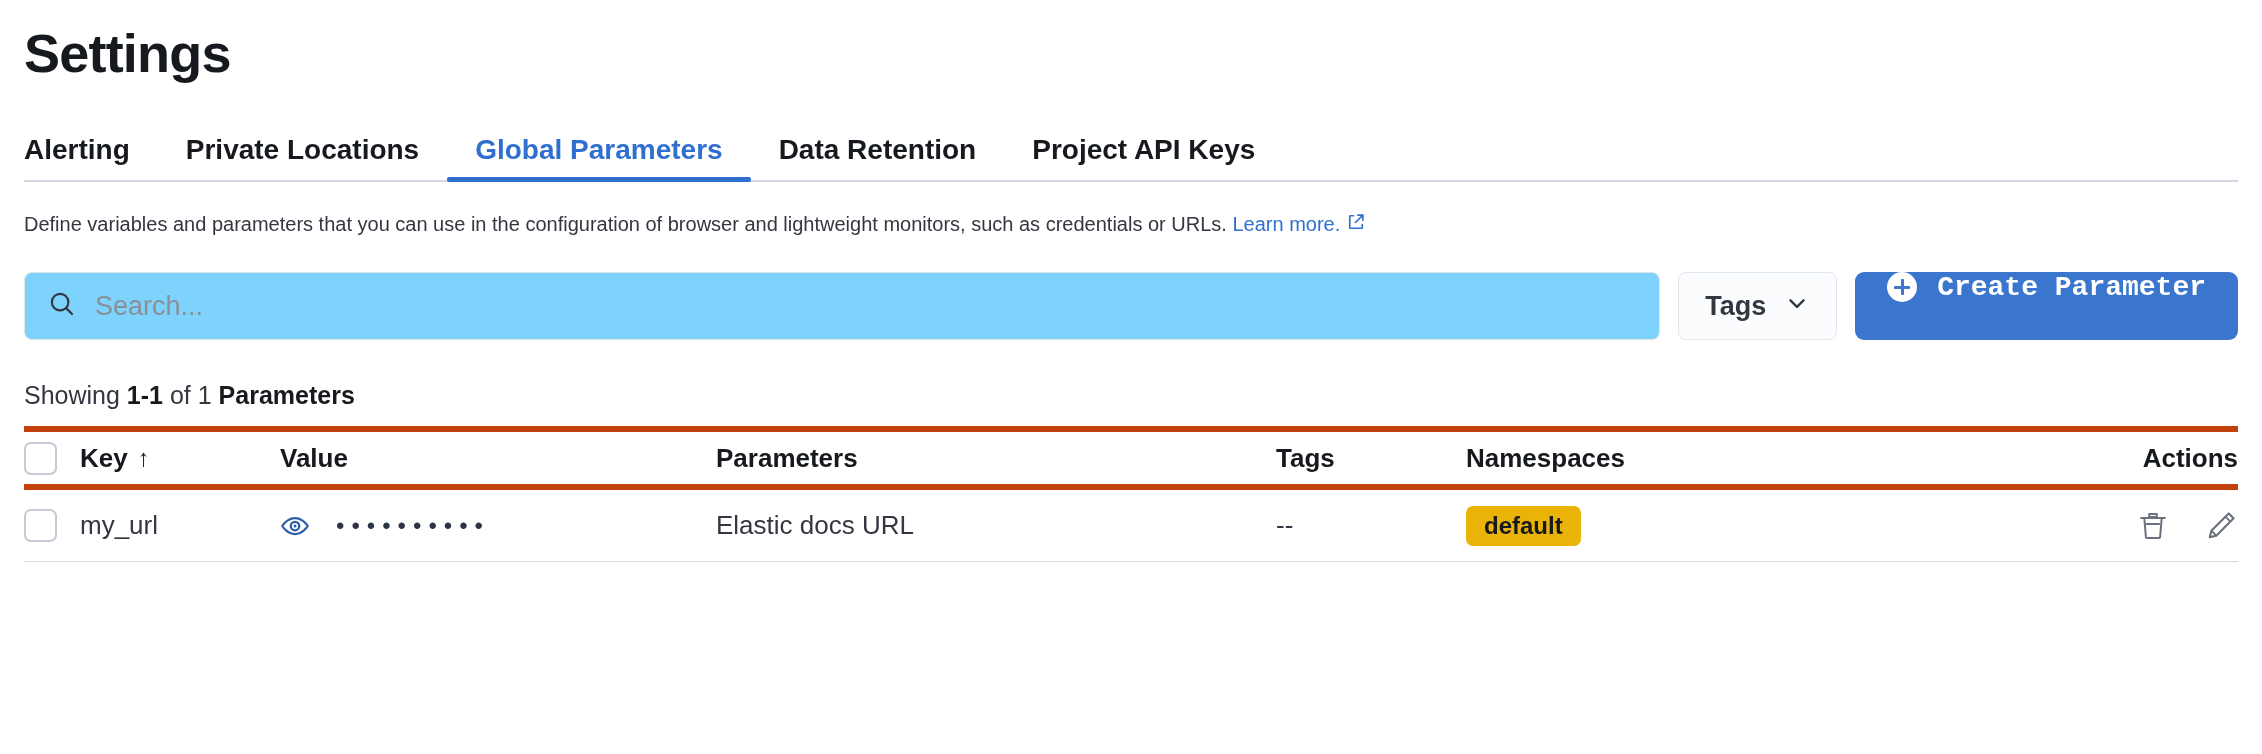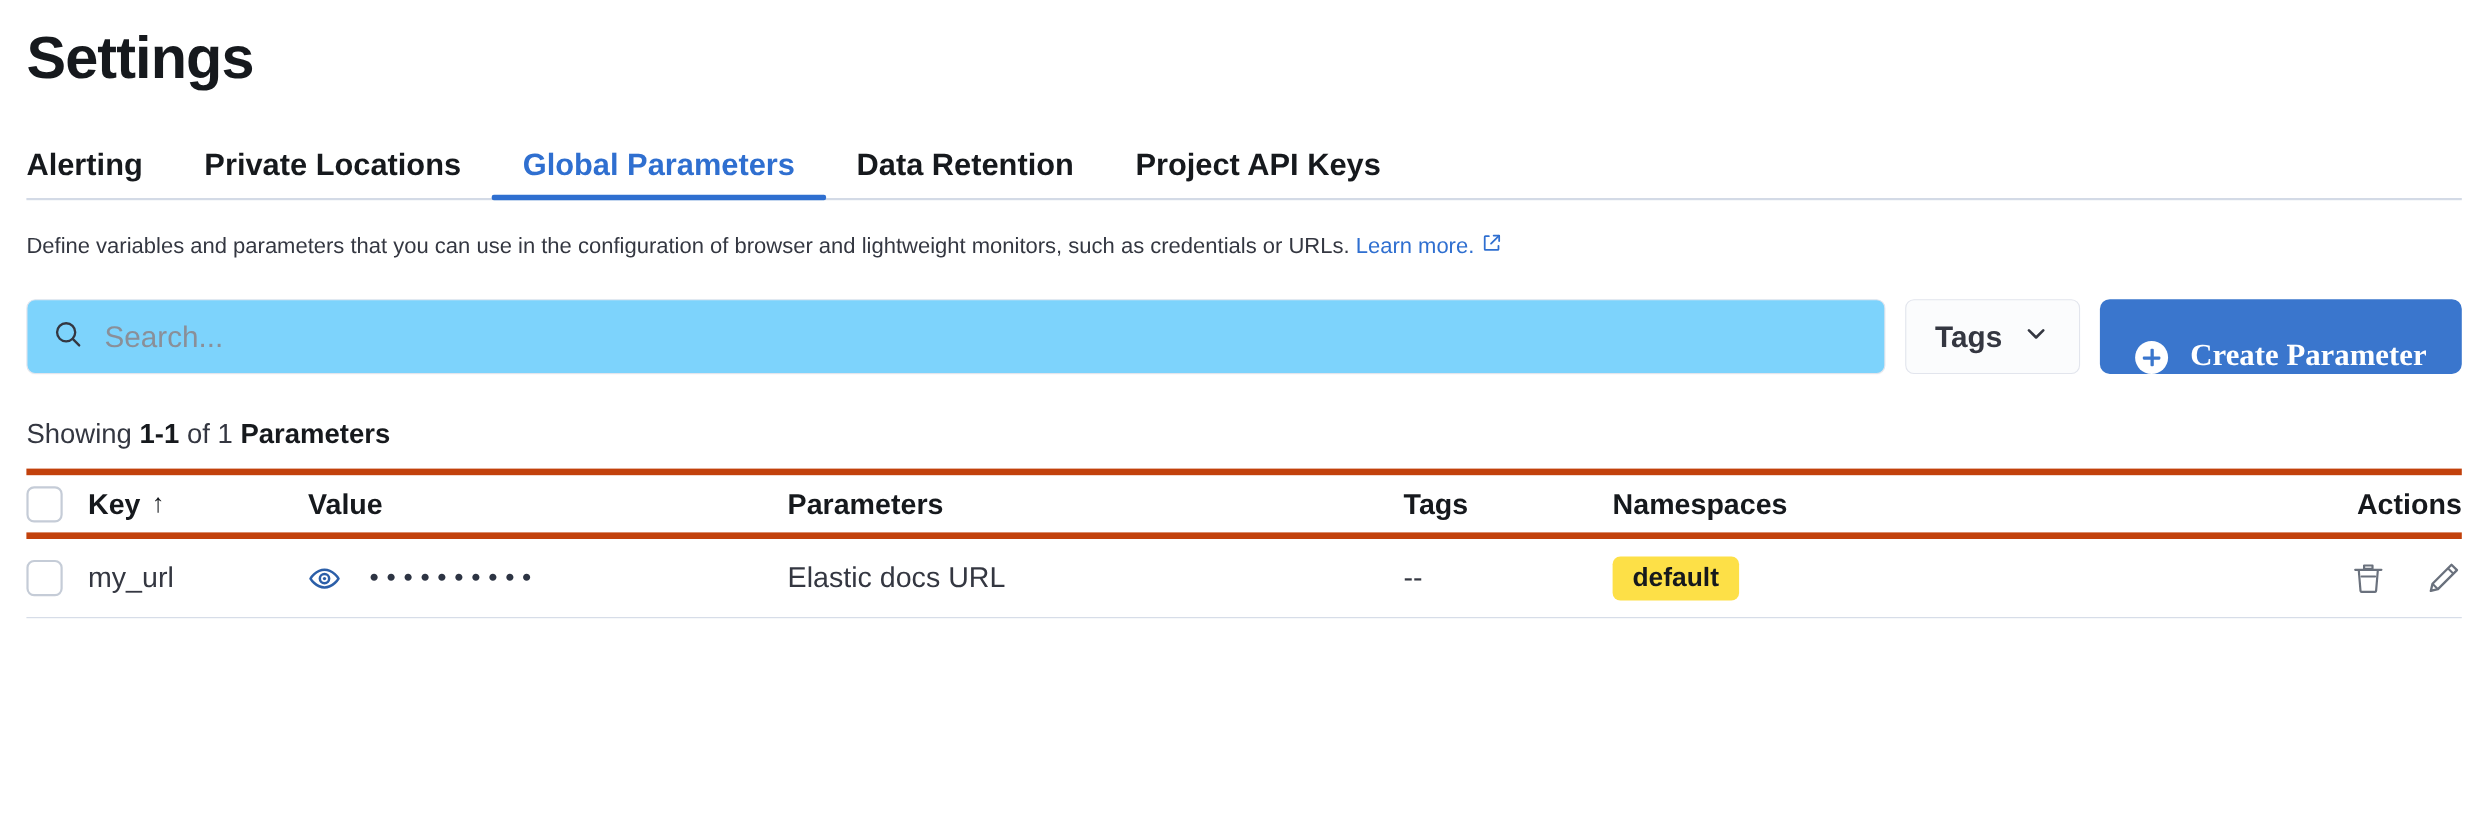"Create Parameter" .create-button { align-items: flex-end -> flex-start; font-family: Liberation Serif, serif -> Liberation Mono, monospace }
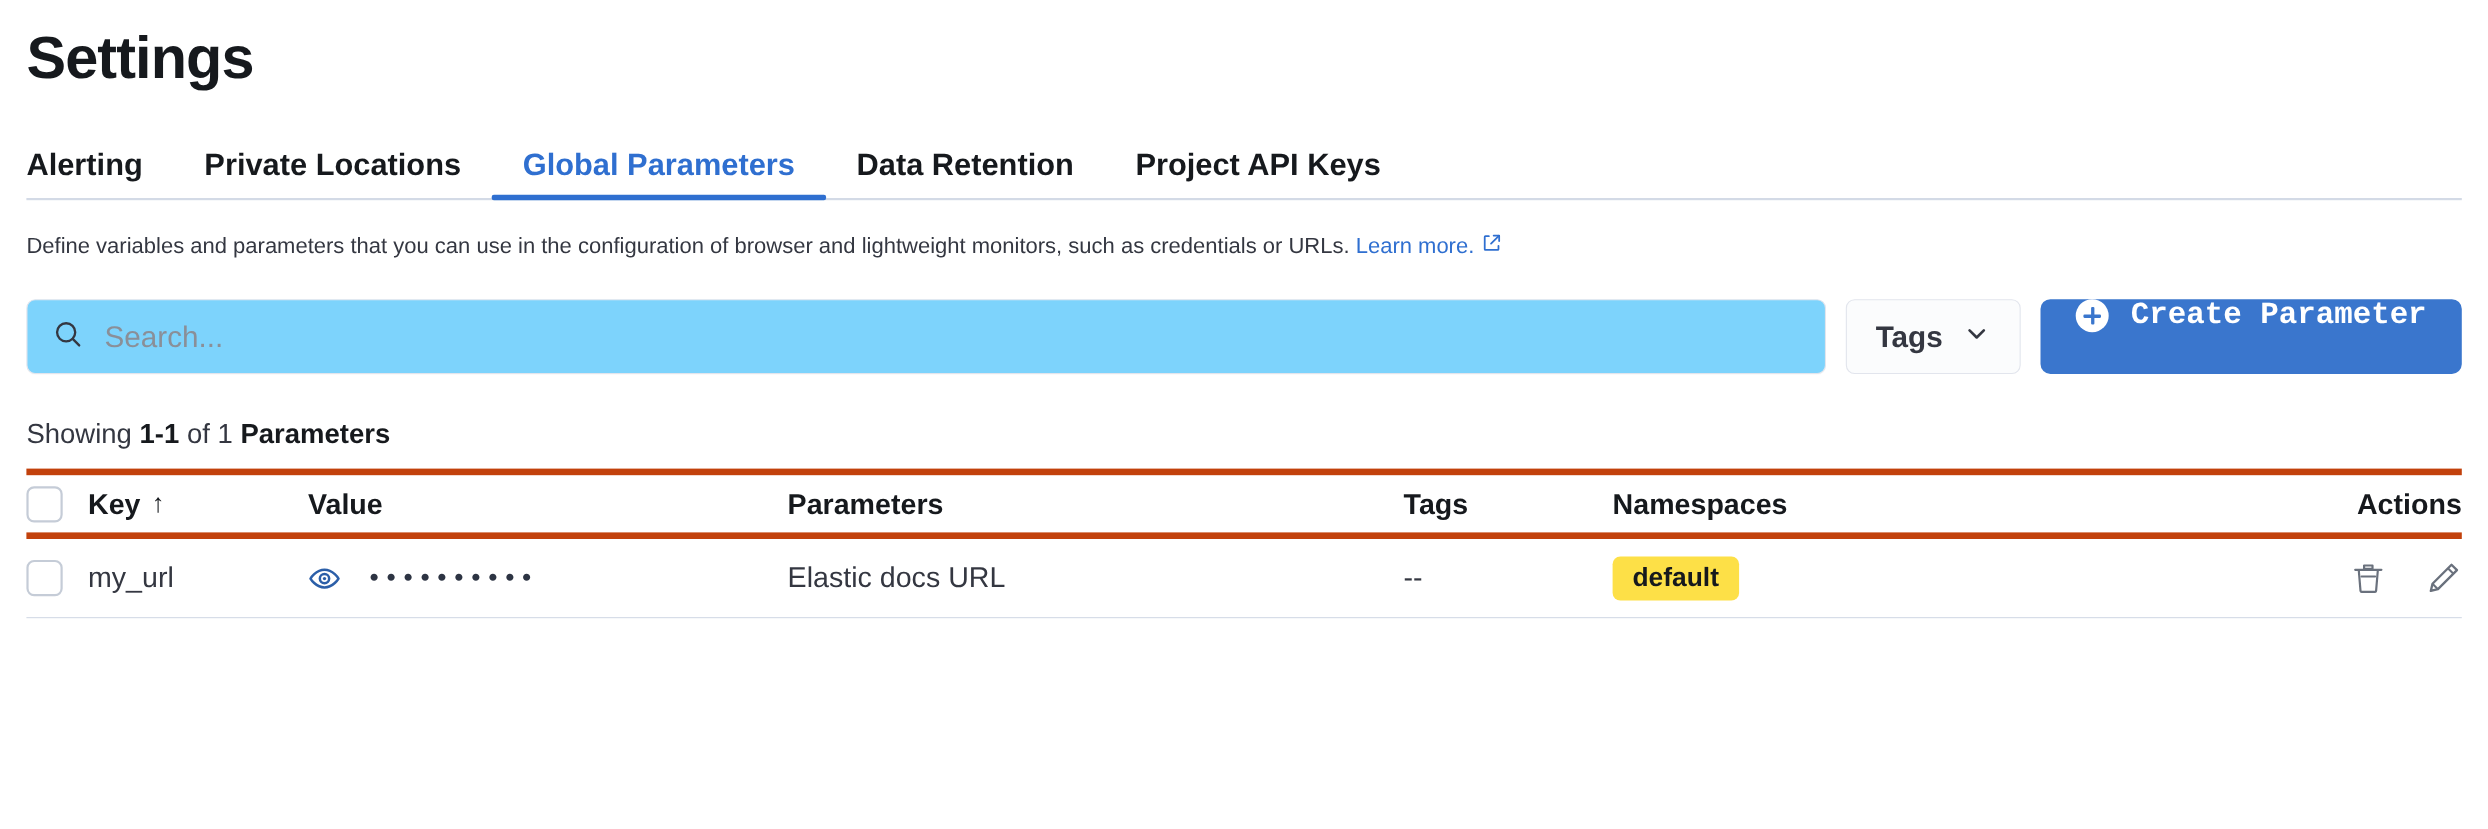"default" .ns-badge { background: #fde047 -> #eab308 }
